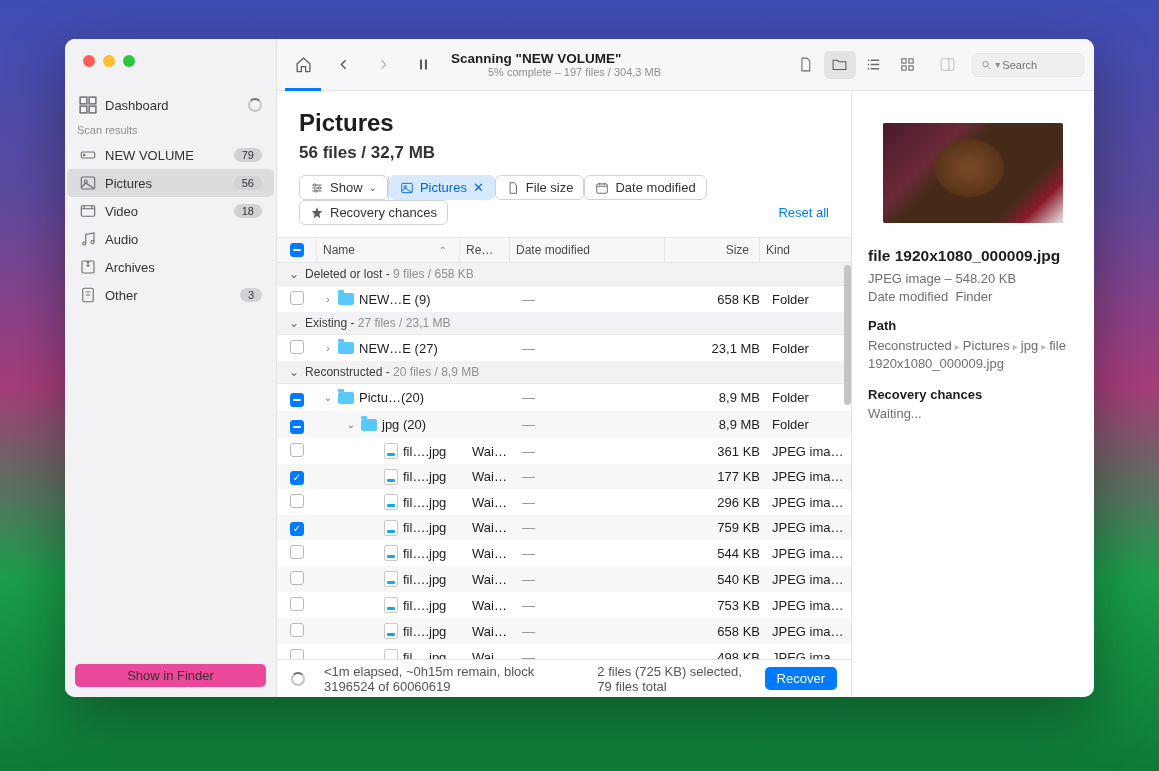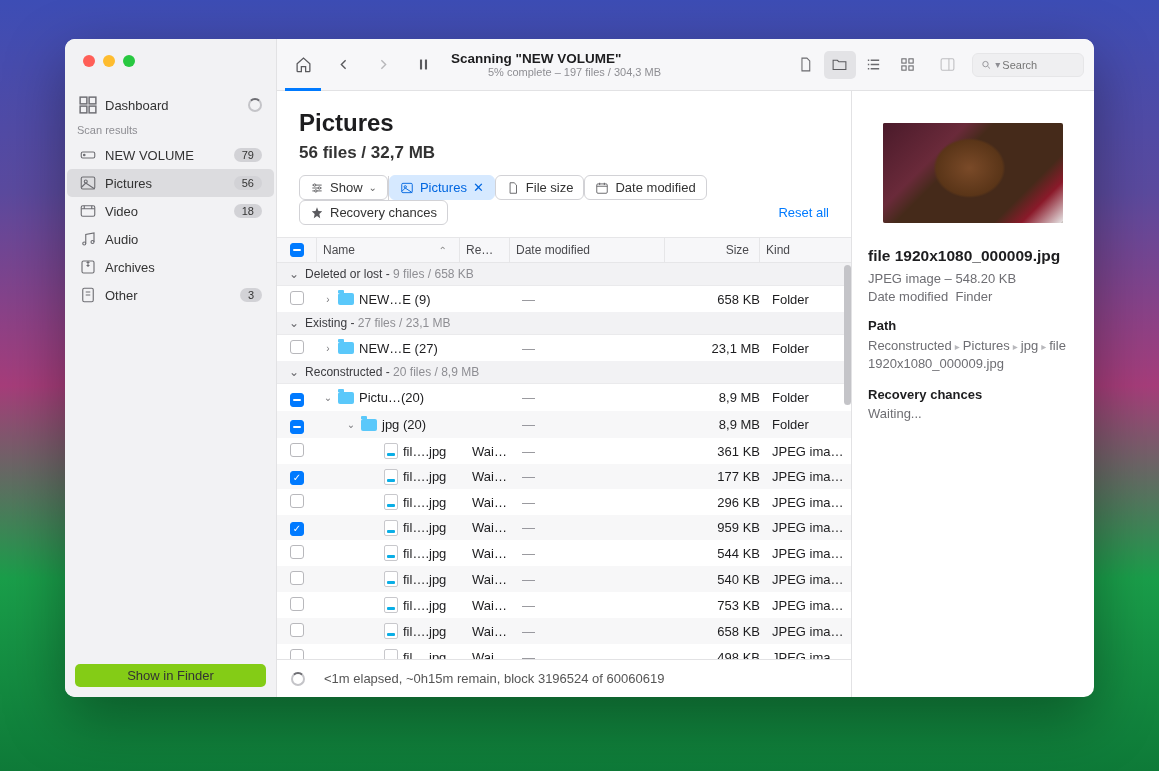"959 KB" div.cell { text: 959 -> 759 }
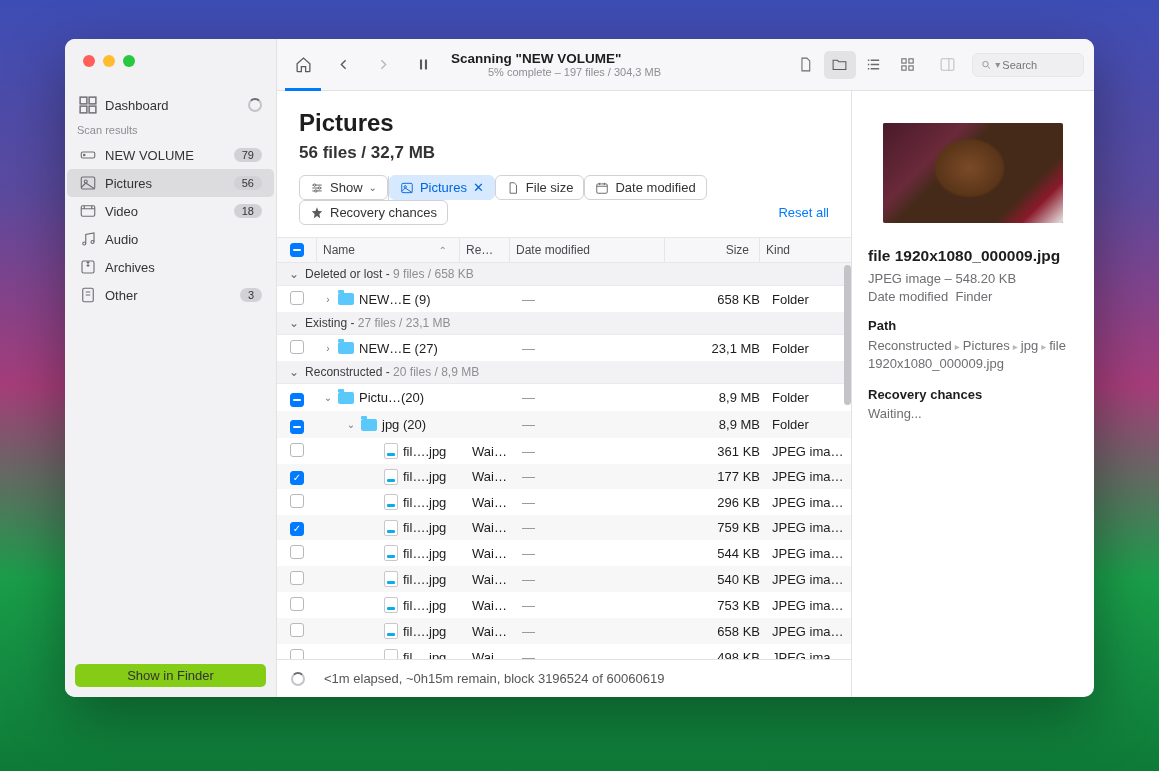"Show in Finder" .show-finder-btn { background: #84cc16 -> #ec4899 }
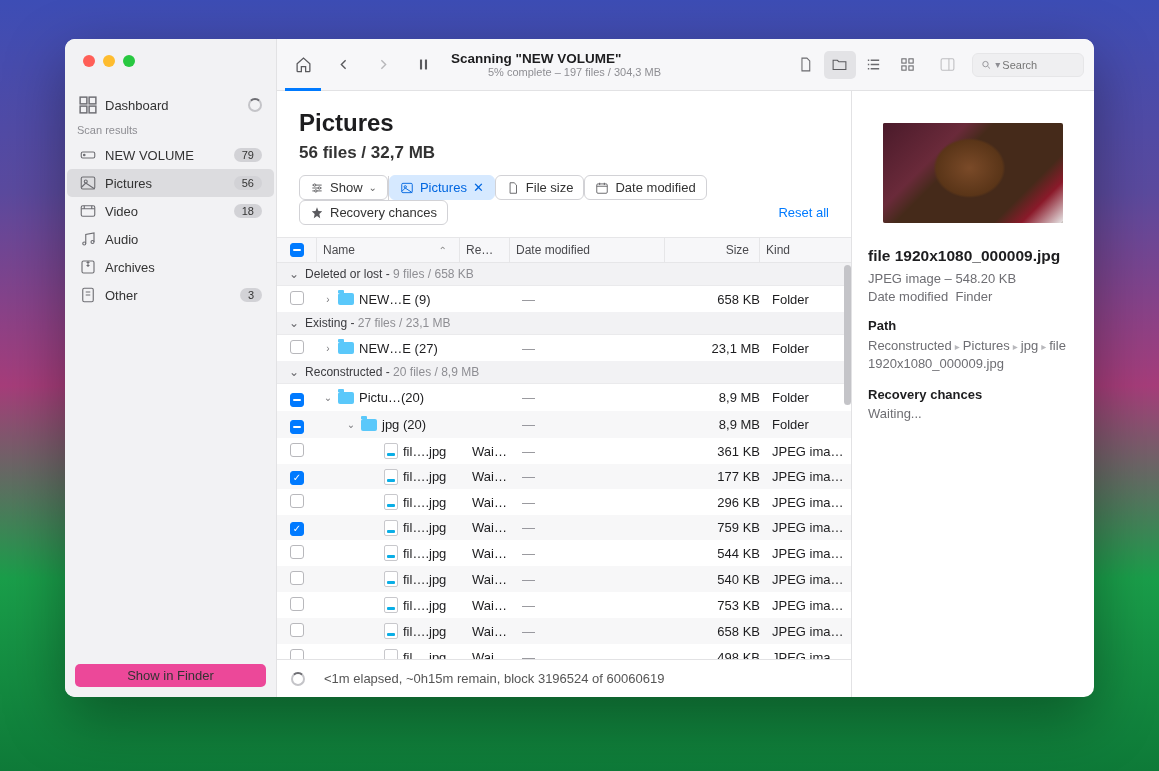"2 files (725 KB) selected," div.right { html: none -> <div> <span>2 files (725 KB) selected, 79 files total</span> <button>Recover</button> </div> }
